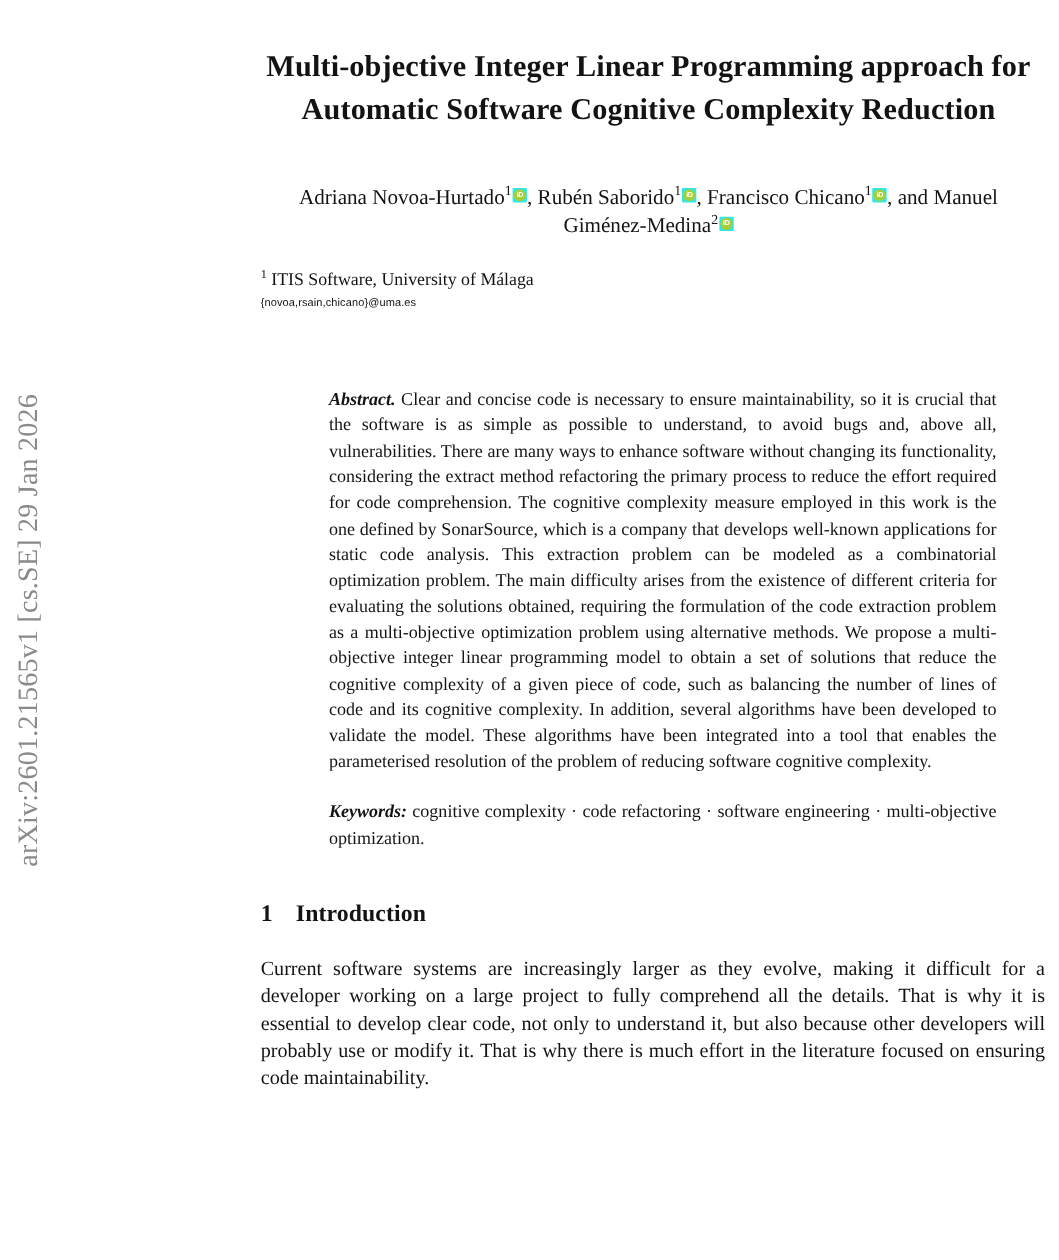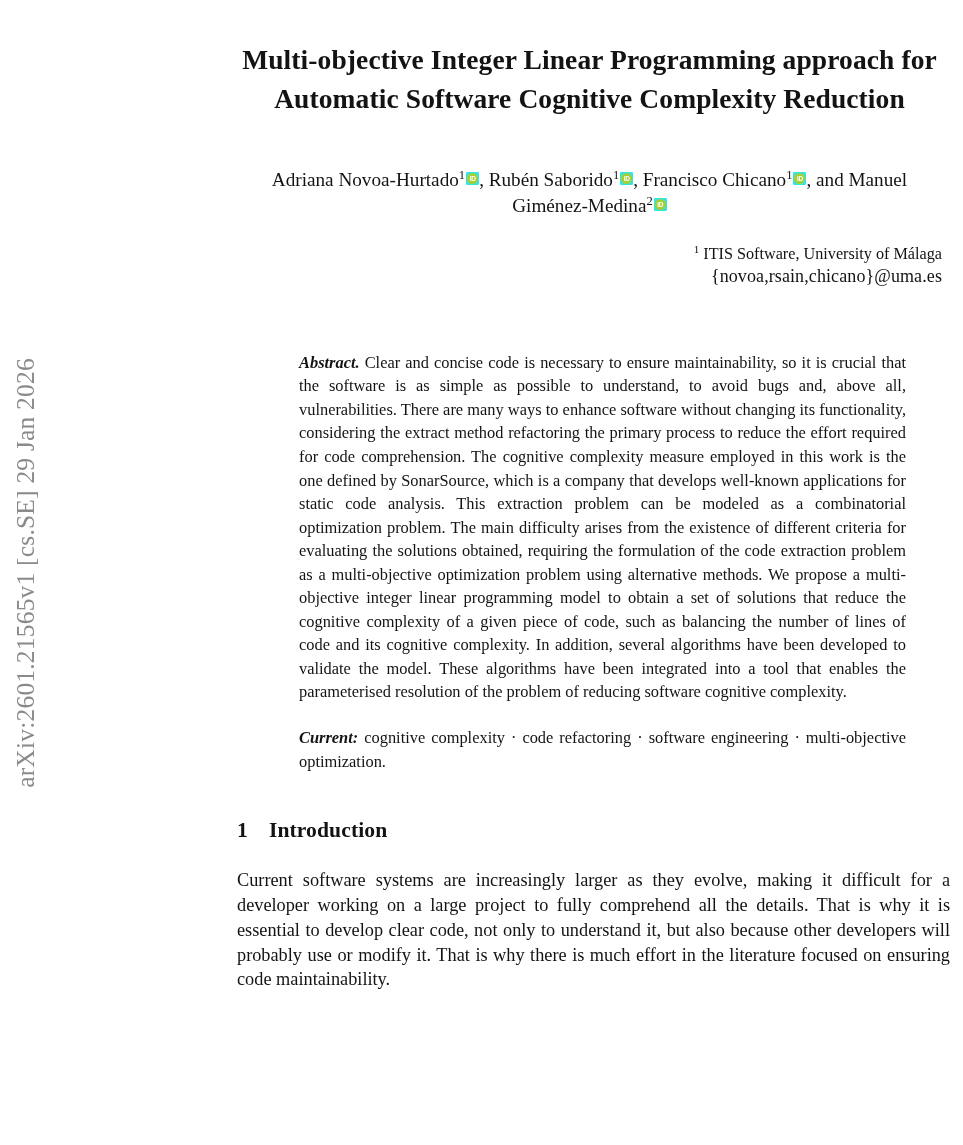"1 ITIS Software, University of" .affiliations { text-align: right -> left }
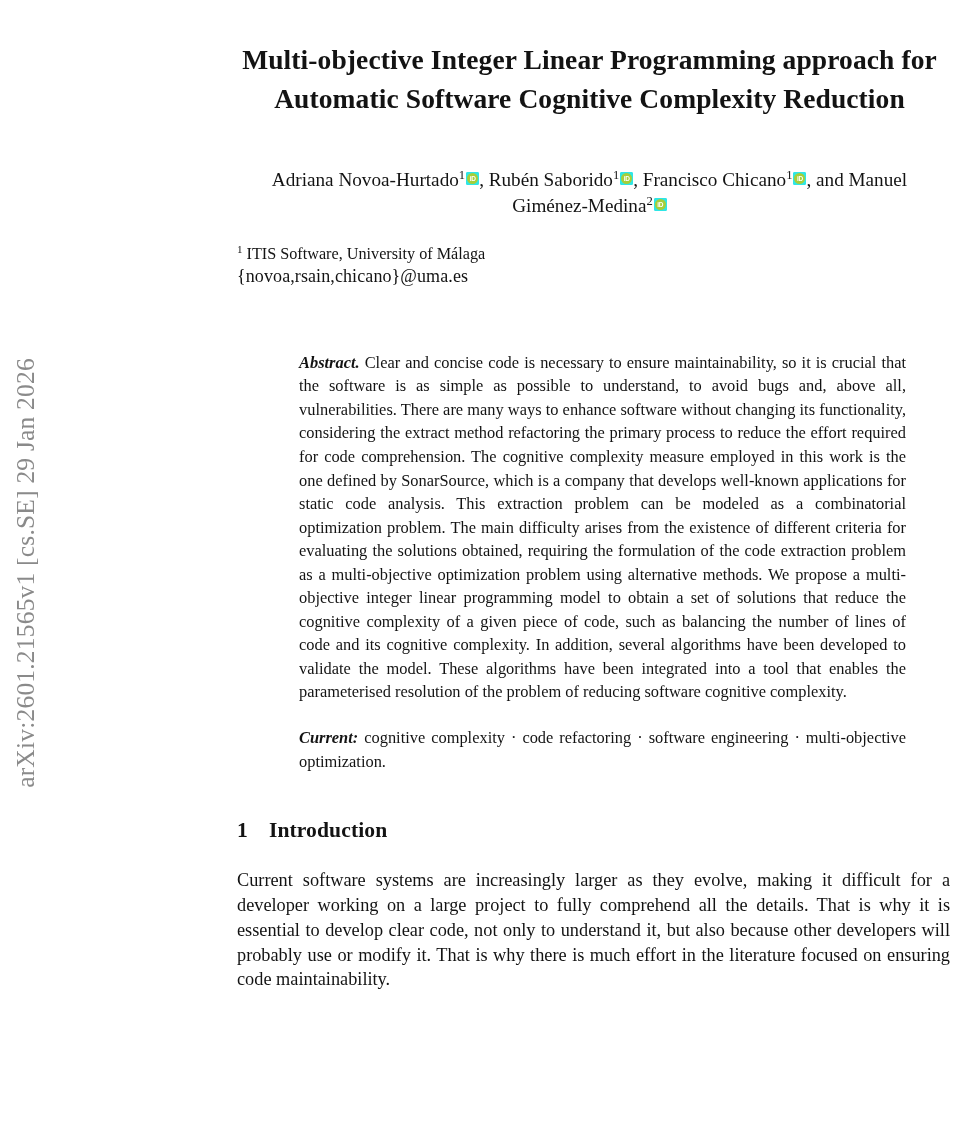"{novoa,rsain,chicano}@uma.es" .mono { font-family: Liberation Serif, serif -> Liberation Sans, sans-serif; font-size: 18px -> 10px }
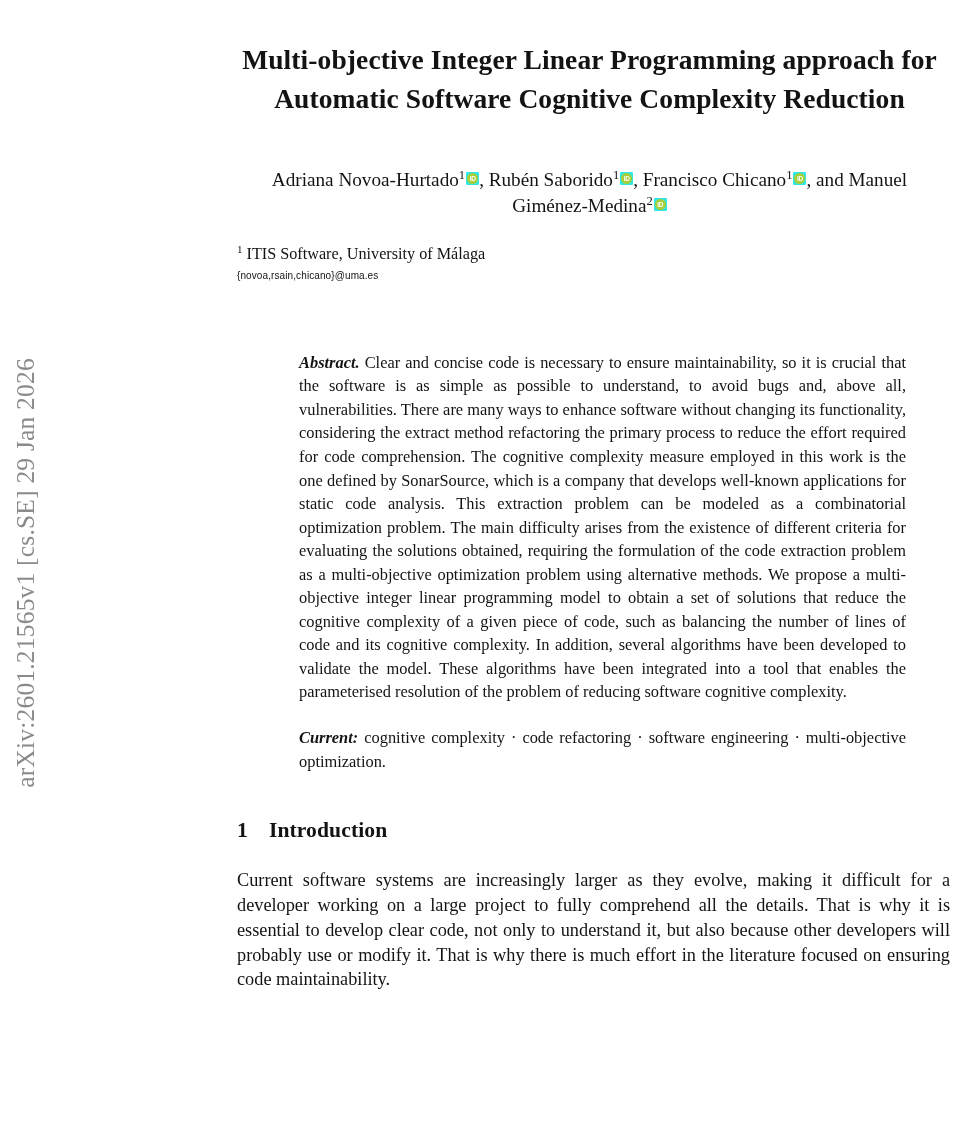"Current:" b { text: Current -> Keywords }
